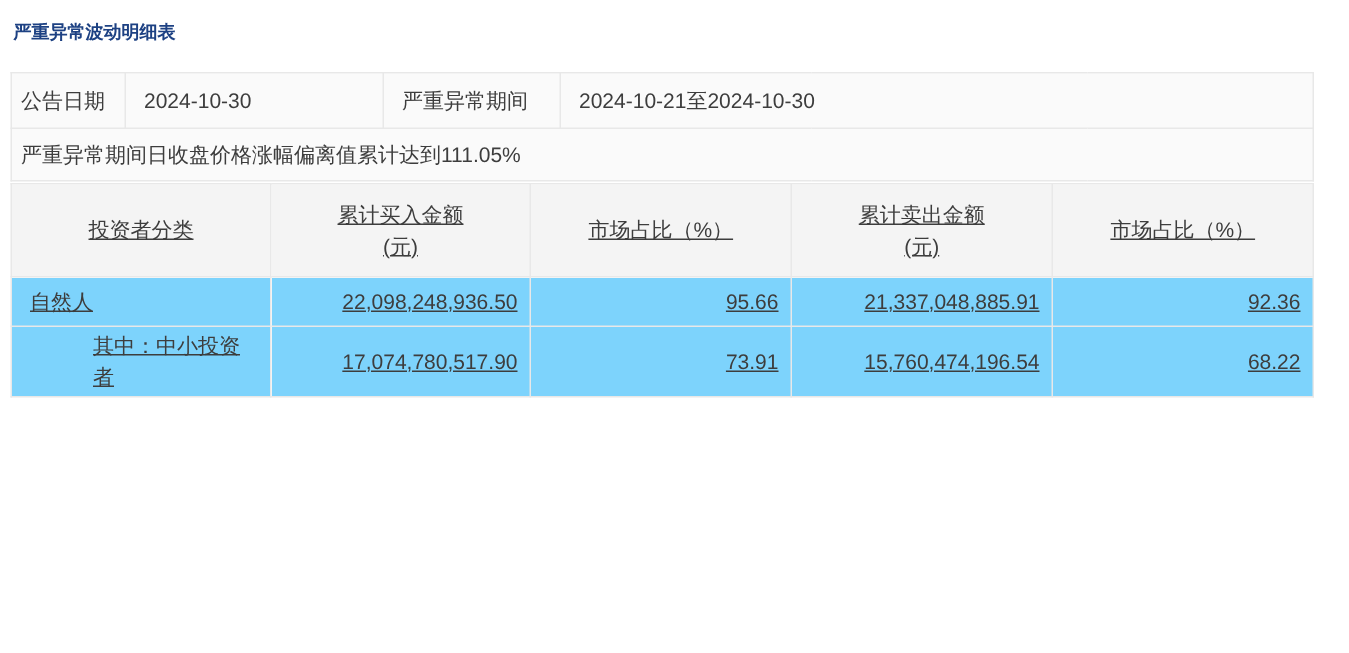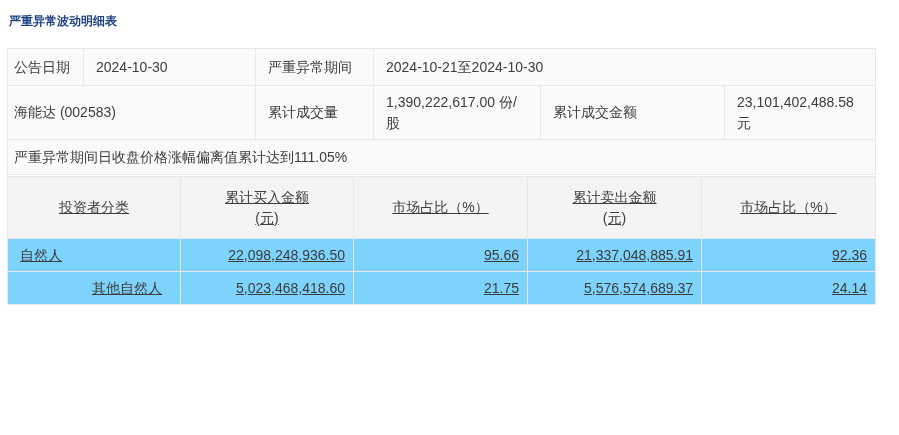"海能达 (002583)" tr.r2 { html: <tr> <td>海能达 (002583)</td> <td>累计成交量</td> <td>1,390,222,617.00 份/ 股</td> <td>累计成交金额</td> <td>23,101,402,488.58 元</td> </tr> -> none }
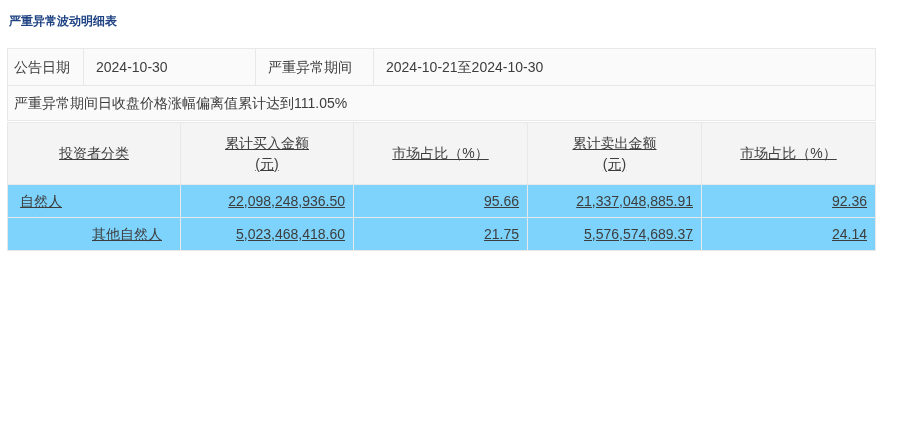"其中：中小投资者" tr { html: none -> <tr> <td>其中：中小投资者</td> <td>17,074,780,517.90</td> <td>73.91</td> <td>15,760,474,196.54</td> <td>68.22</td> </tr> }
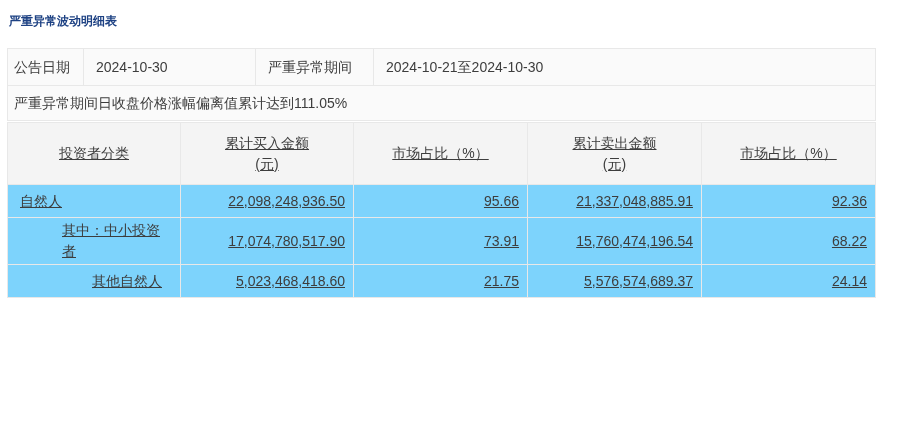"其他自然人" tr { html: <tr> <td>其他自然人</td> <td>5,023,468,418.60</td> <td>21.75</td> <td>5,576,574,689.37</td> <td>24.14</td> </tr> -> none }
